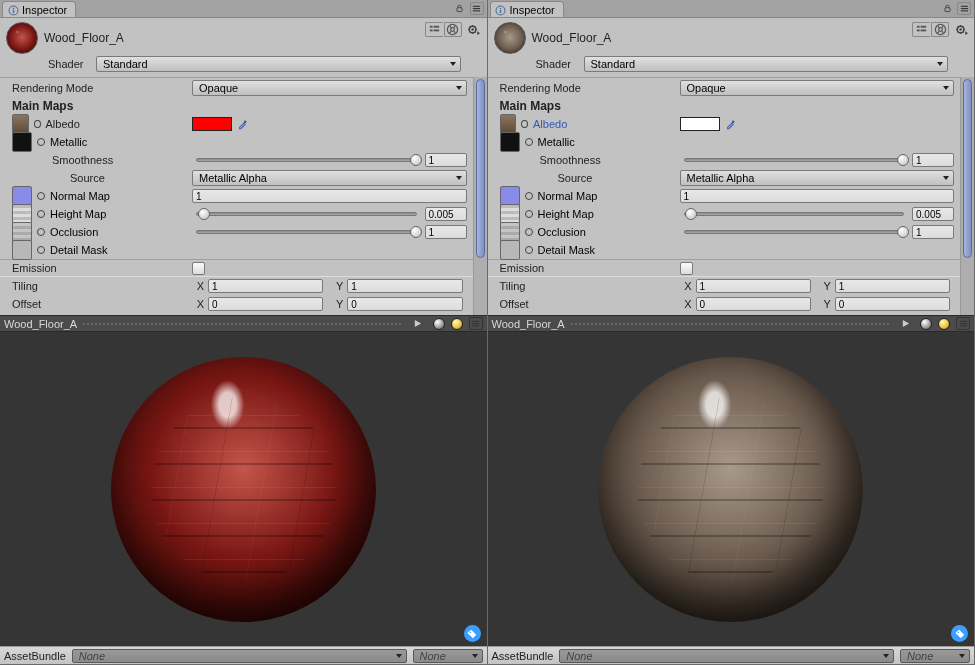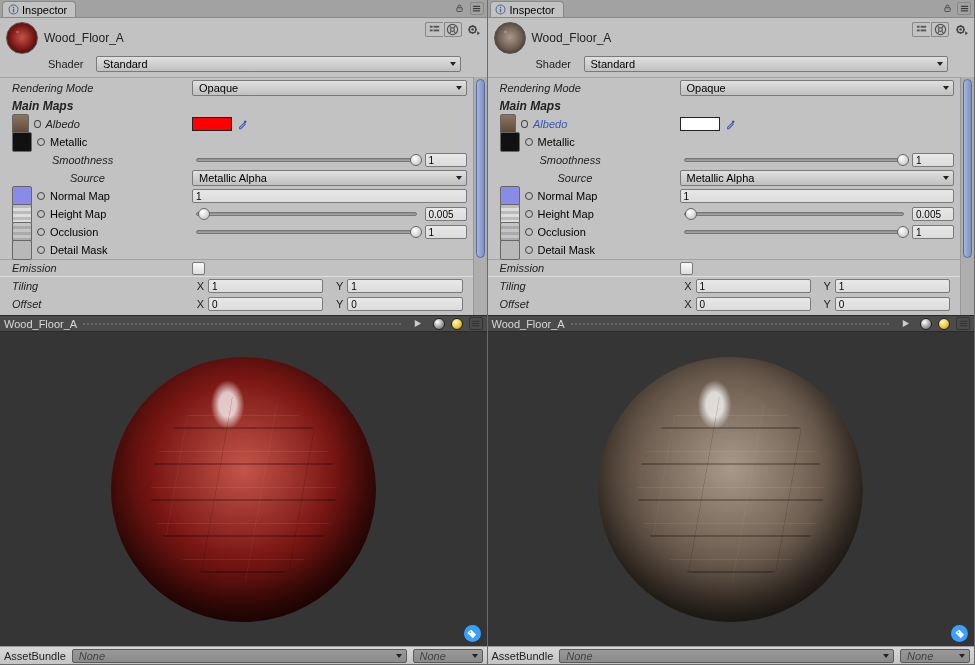"Inspector" .tab { align-items: center -> flex-end }
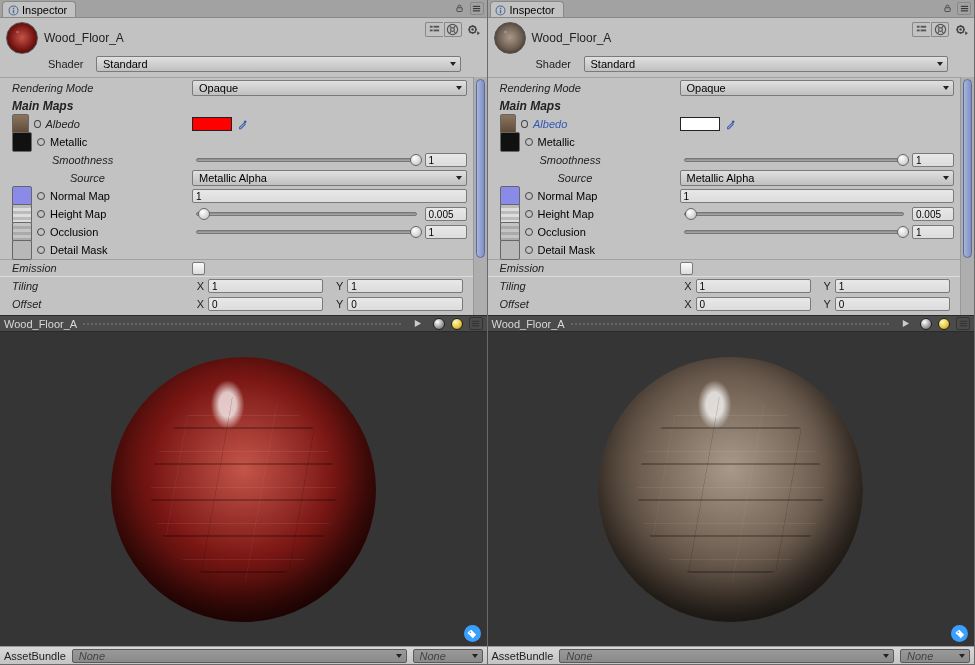"Rendering Mode" .row .lbl { font-style: italic -> none }
